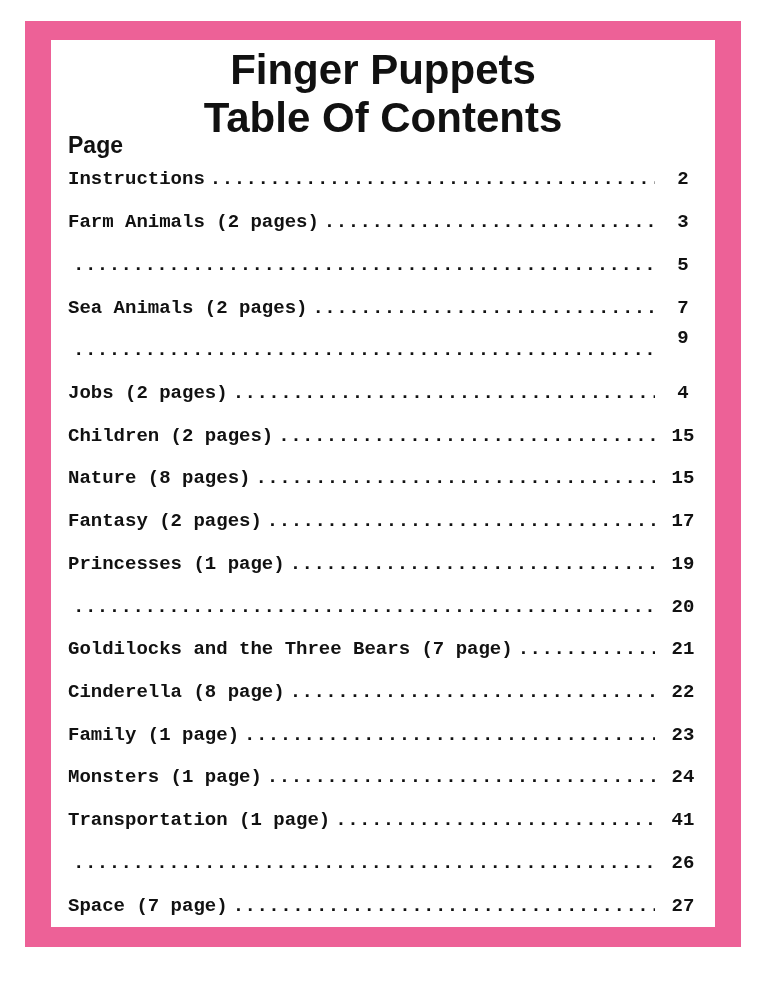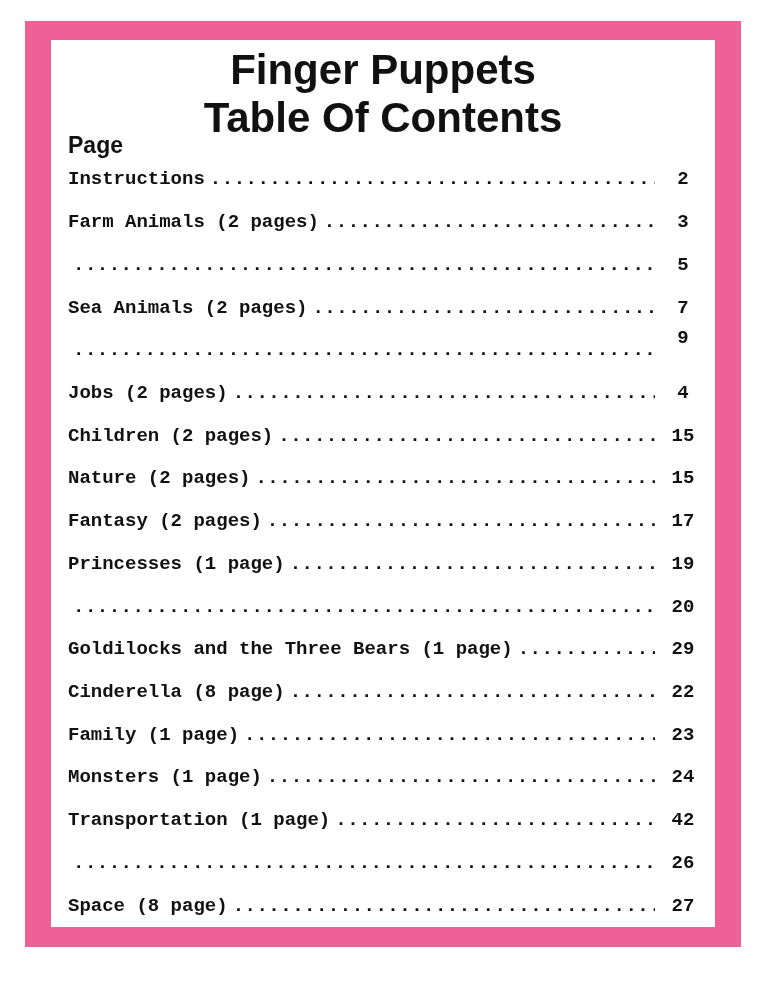"Nature (2 pages)" span.label { text: 2 -> 8 }
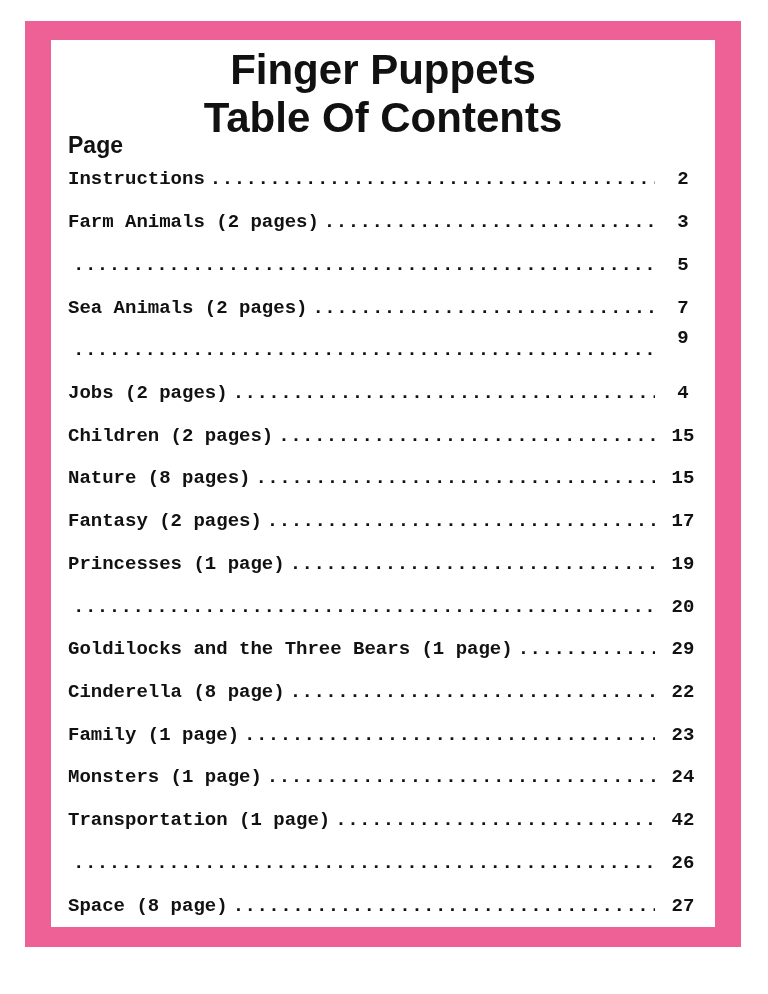"Goldilocks and the Three Bears" span.label { text: 1 -> 7 }
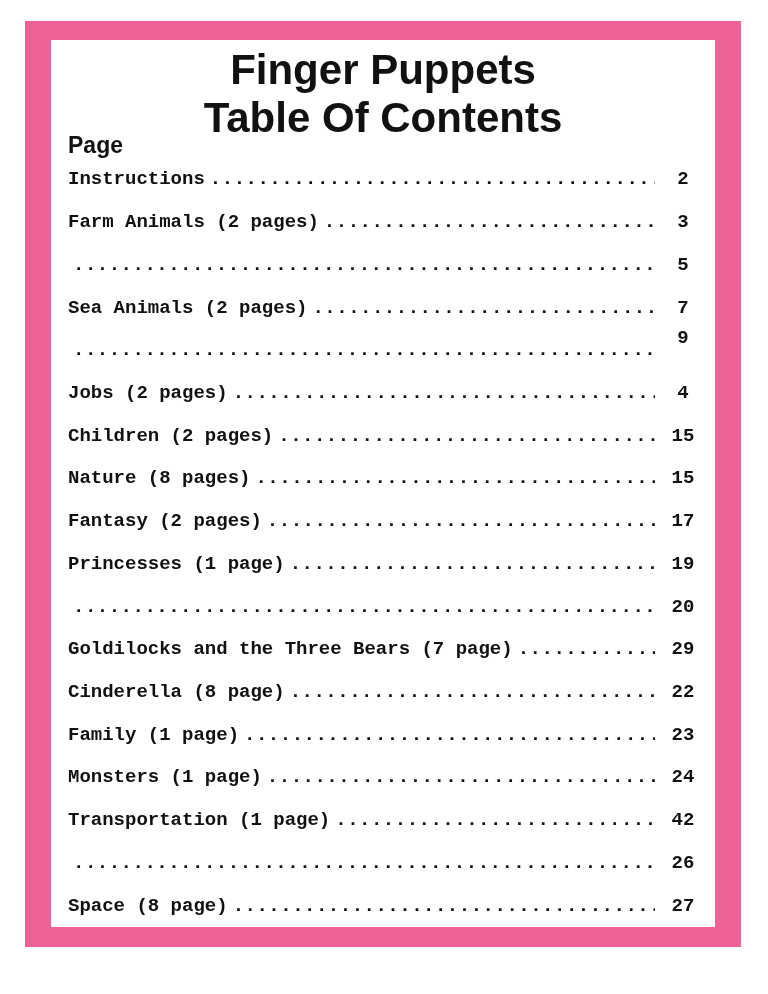"29" span.pagenum { text: 29 -> 21 }
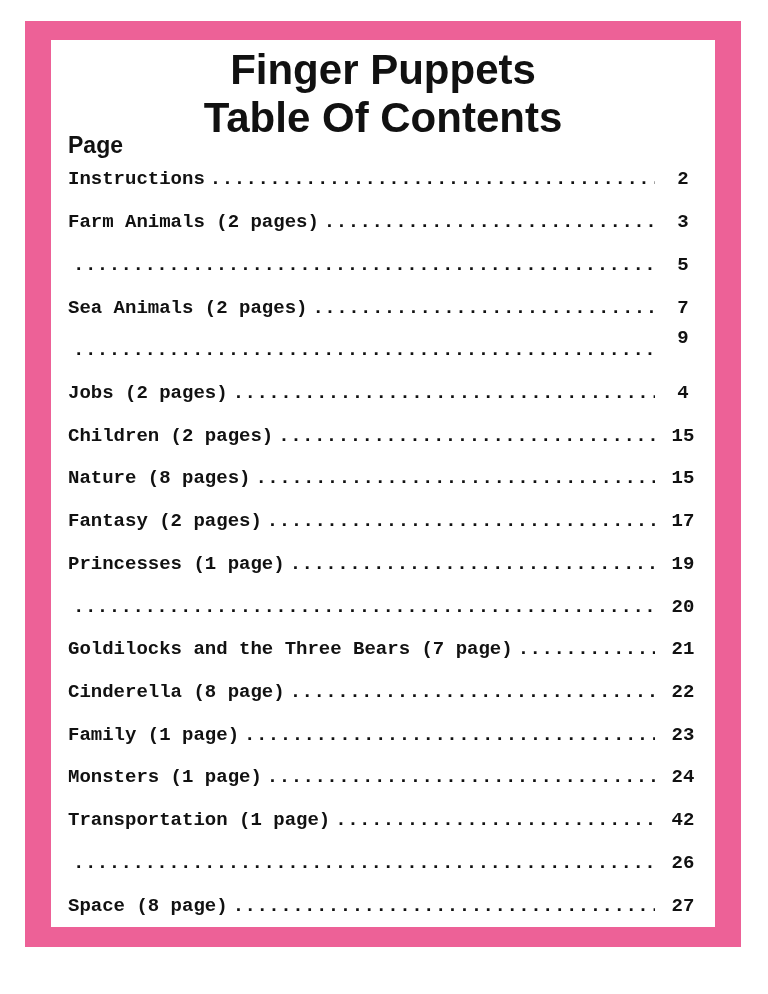"42" span.pagenum { text: 42 -> 41 }
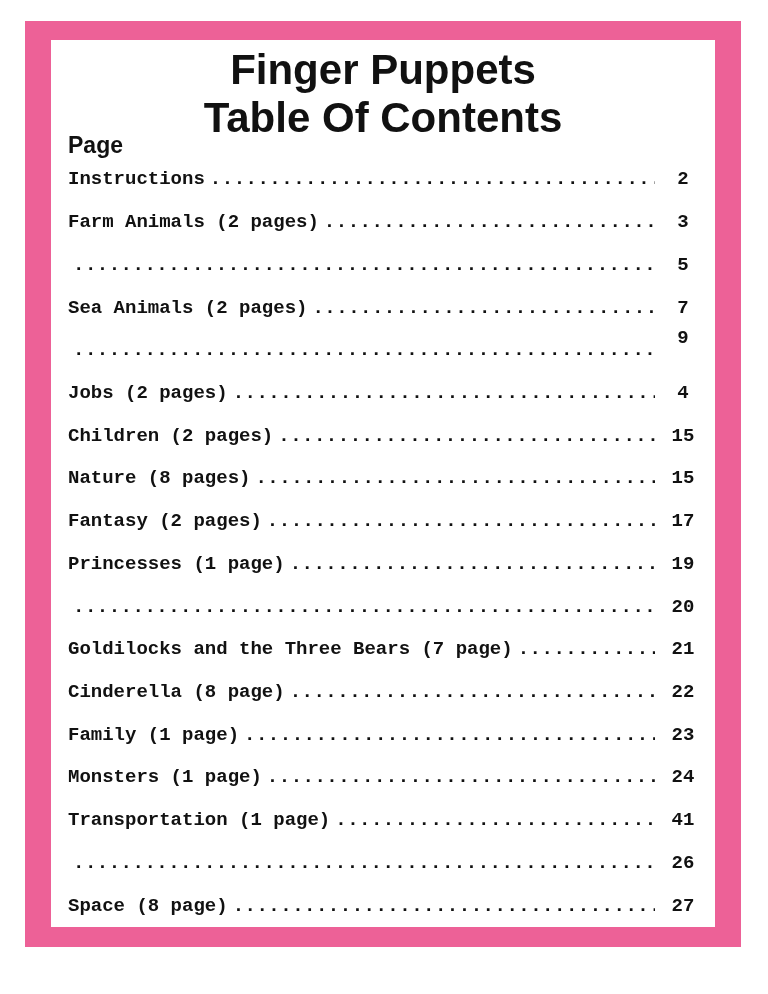"Space (8 page)" span.label { text: 8 -> 7 }
